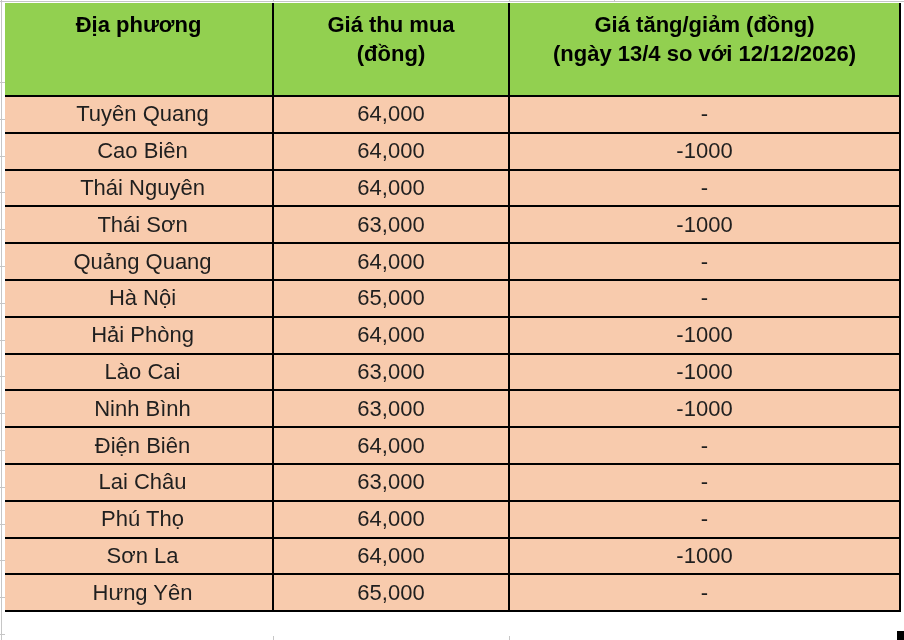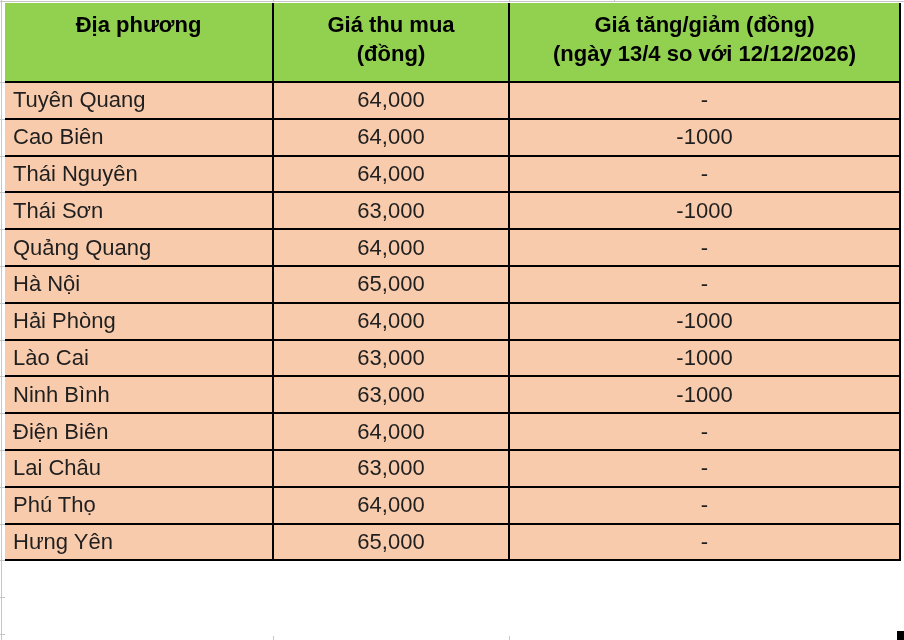"Địa phương" thead tr { height: 79px -> 93px }
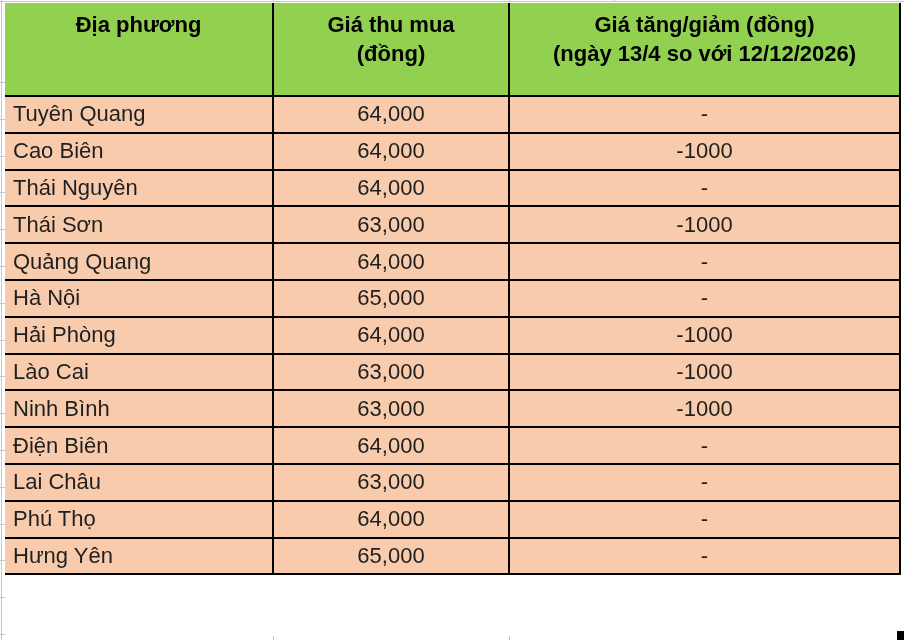"Tuyên Quang" td.col-location { text-align: left -> center }
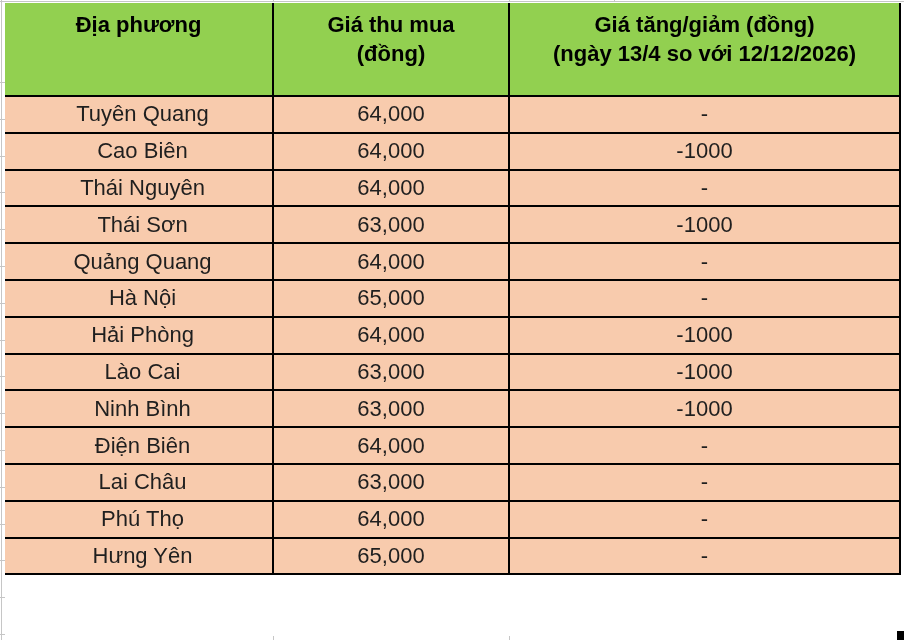"Sơn La" tr { html: none -> <tr> <td>Sơn La</td> <td>64,000</td> <td>-1000</td> </tr> }
